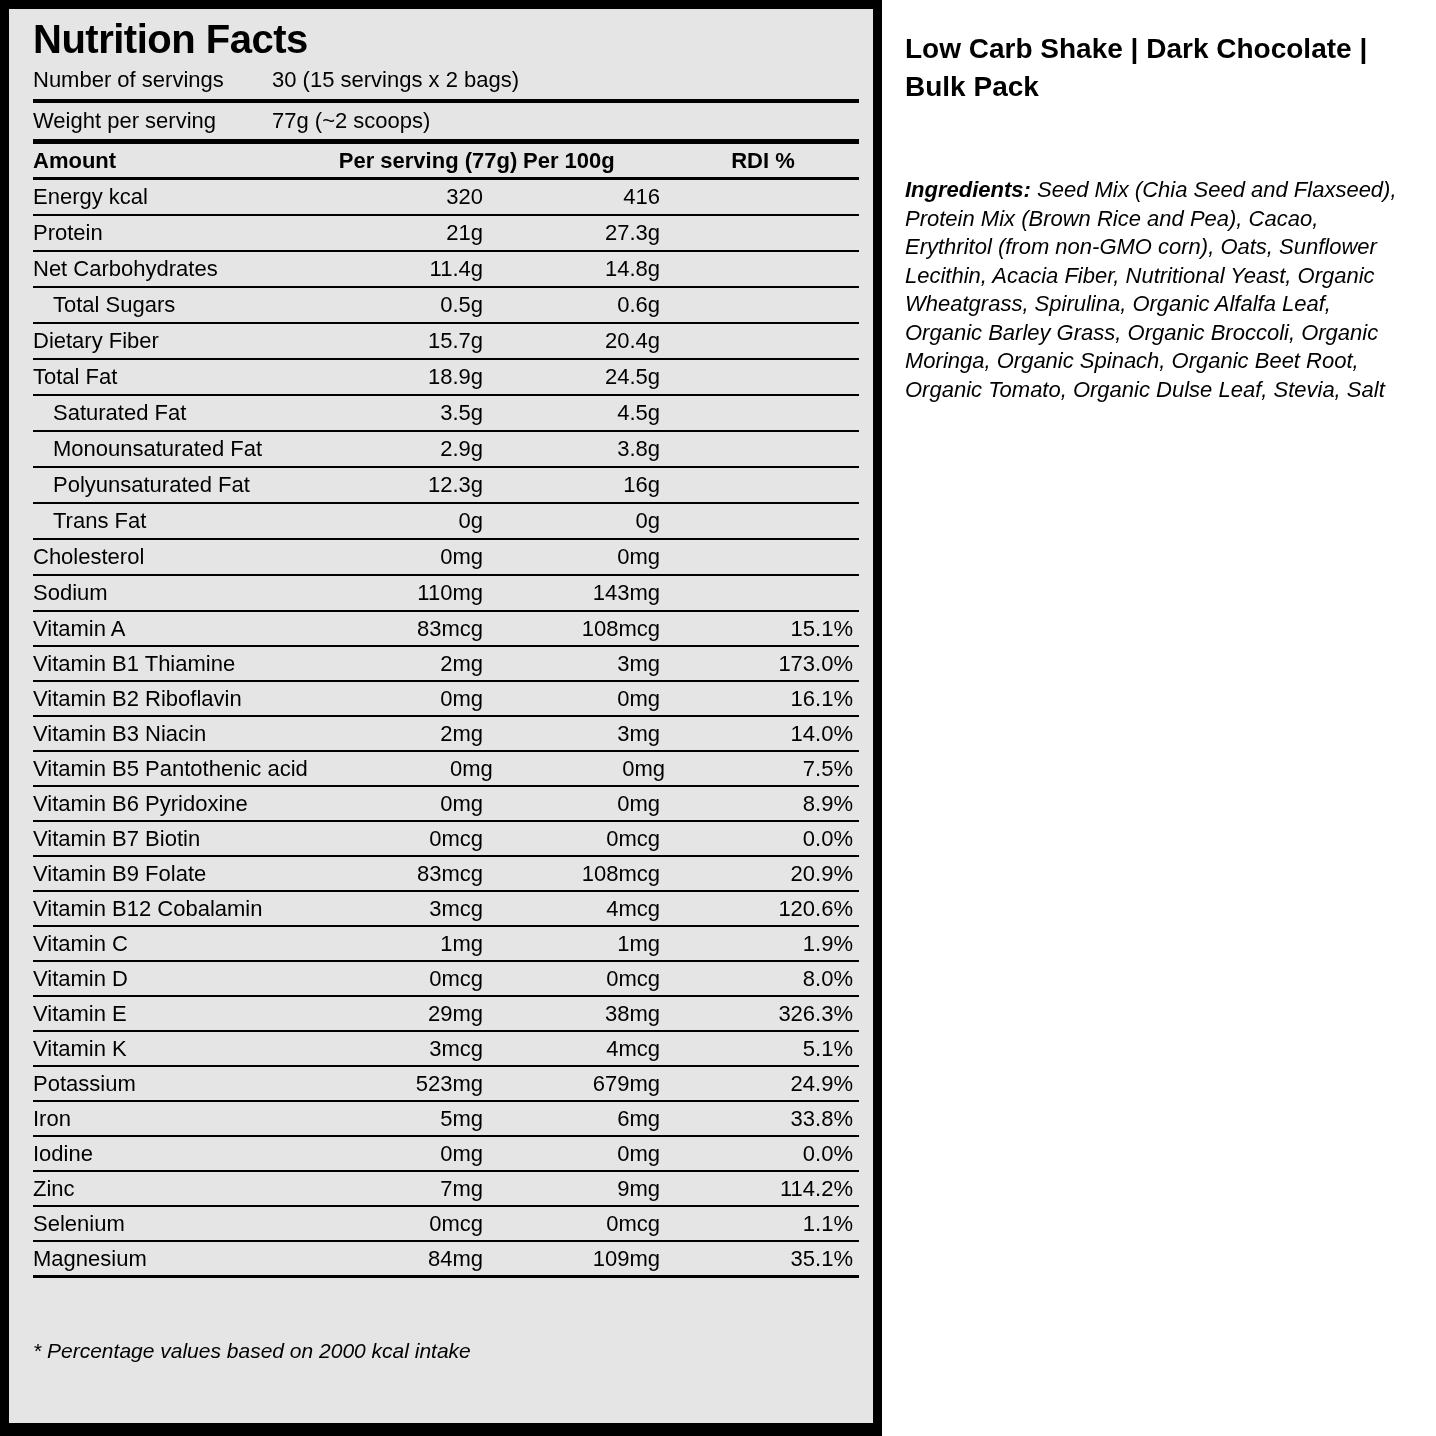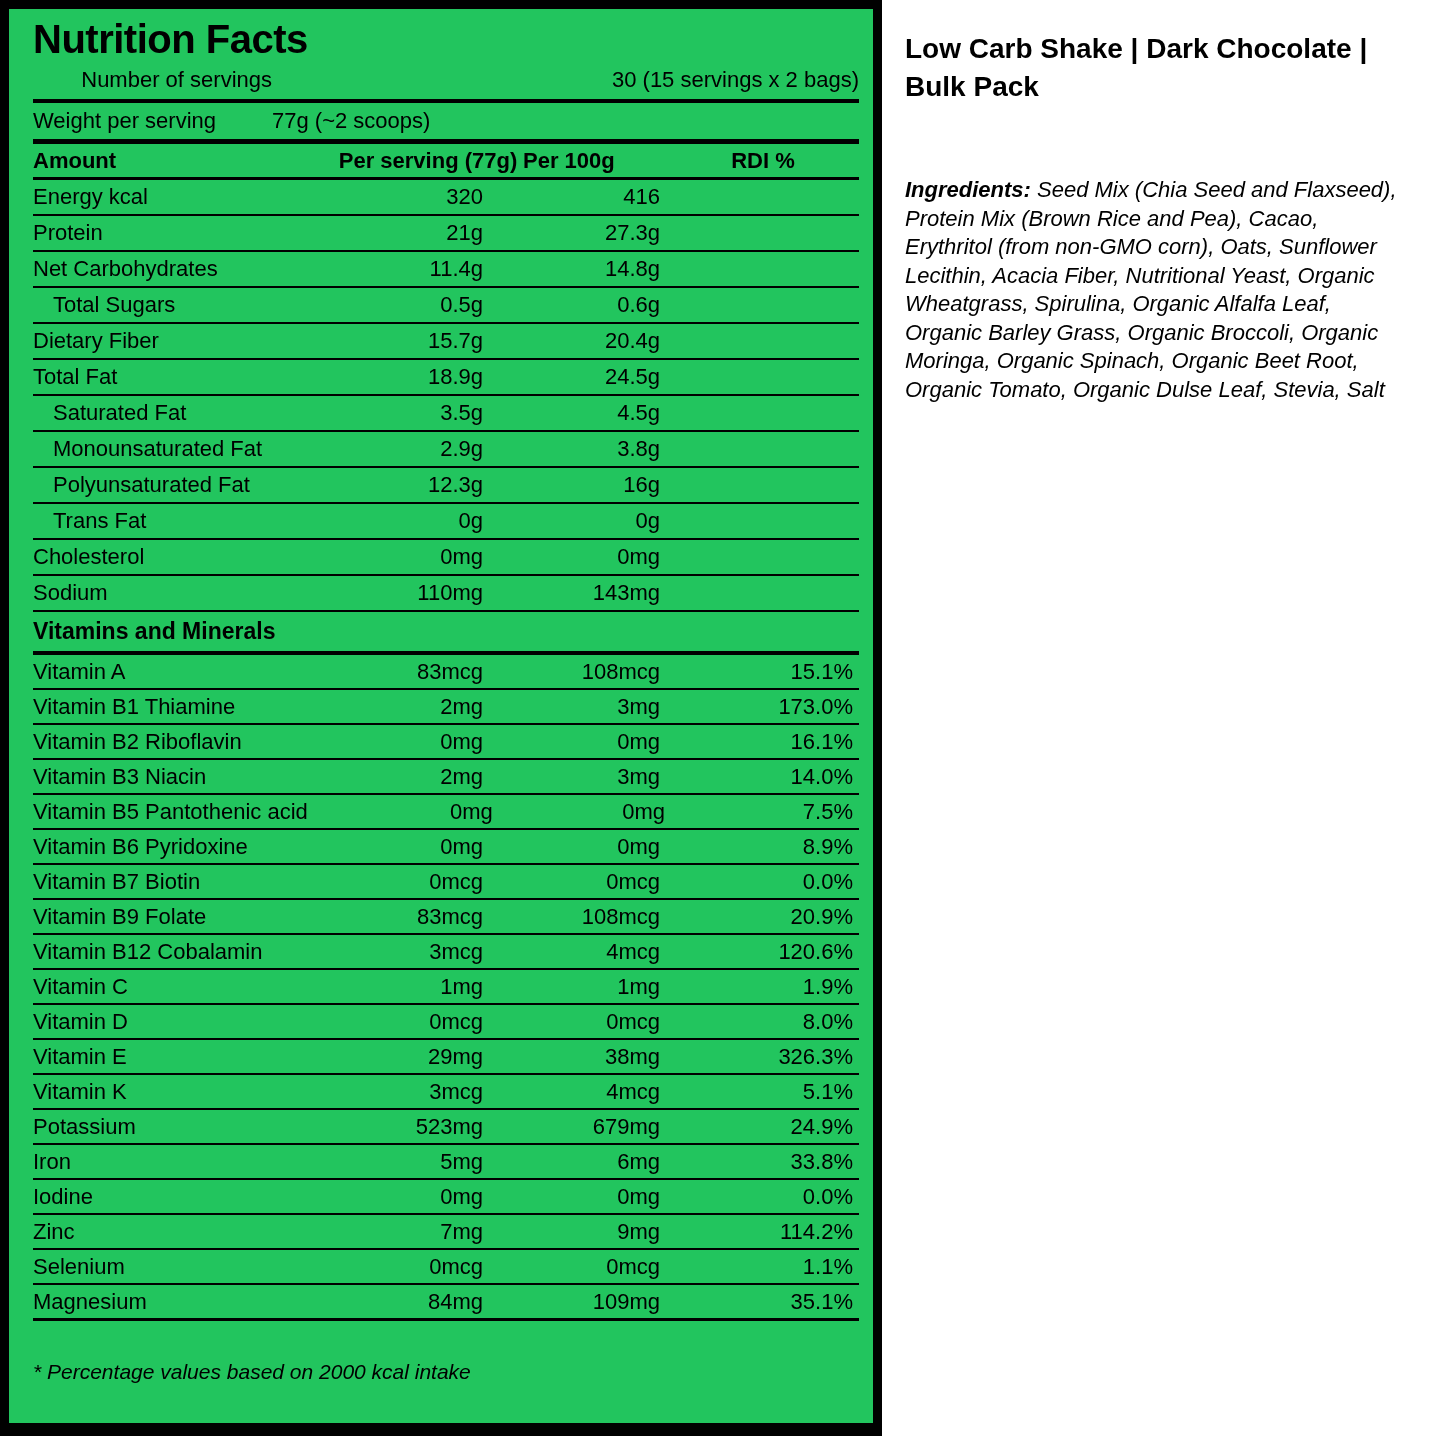"Nutrition Facts" .panel { background: #22c55e -> #e5e5e5 }
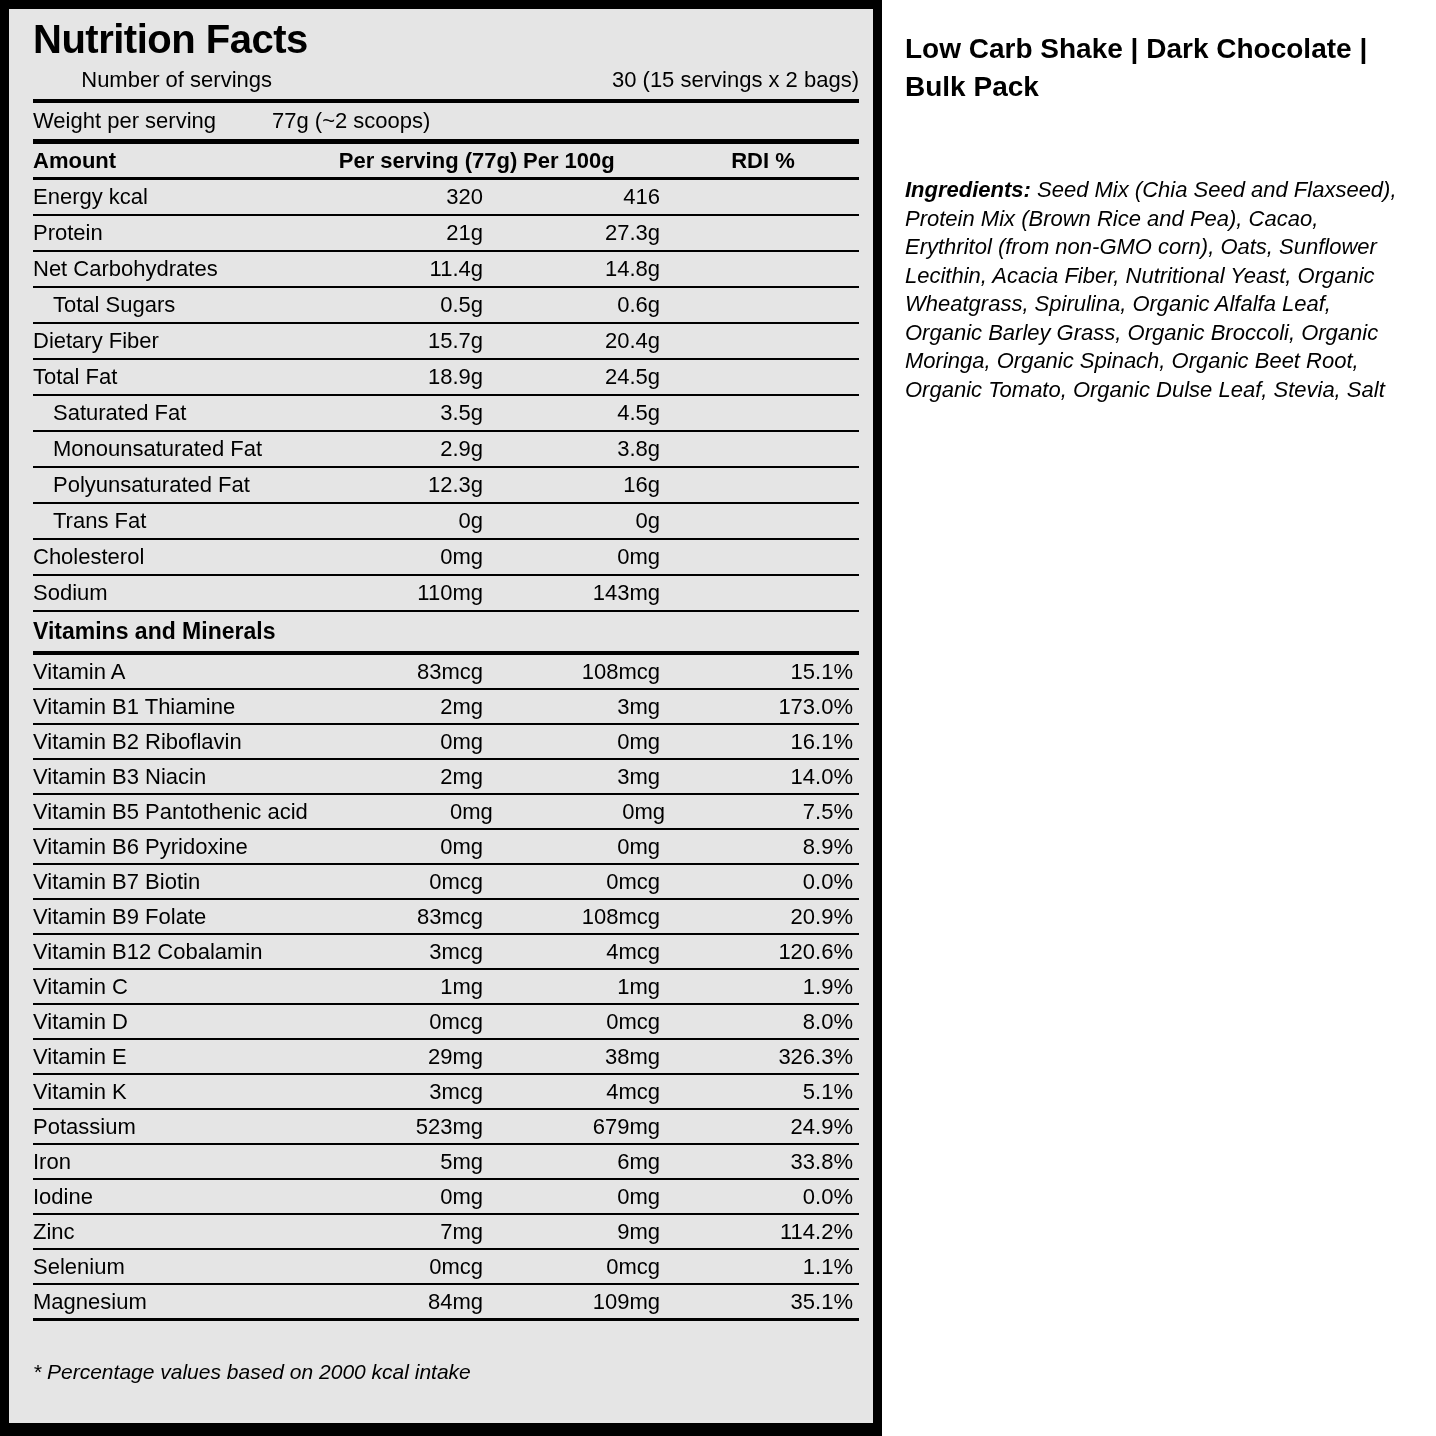"Number of servings" .servings-row { text-align: right -> none }
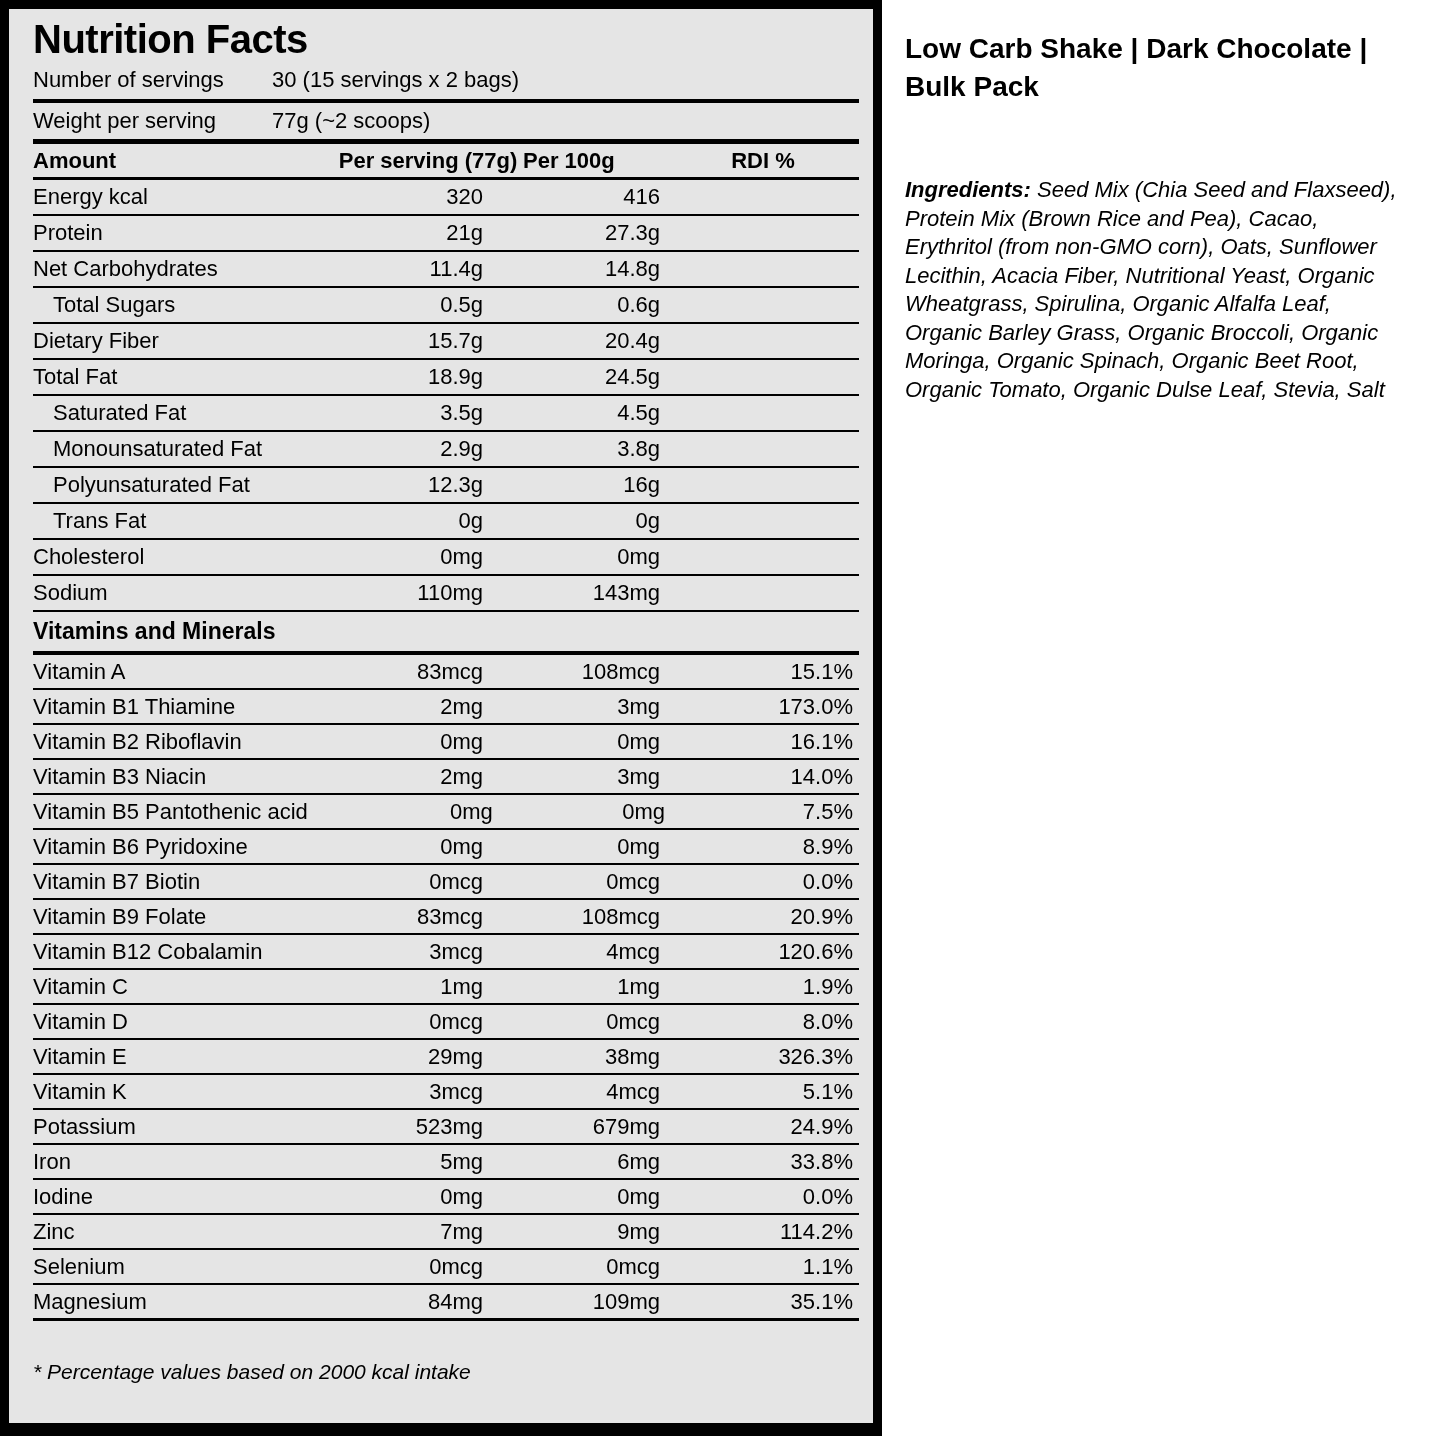"Vitamins and Minerals" div.section-row { html: <div>Vitamins and Minerals</div> -> none }
